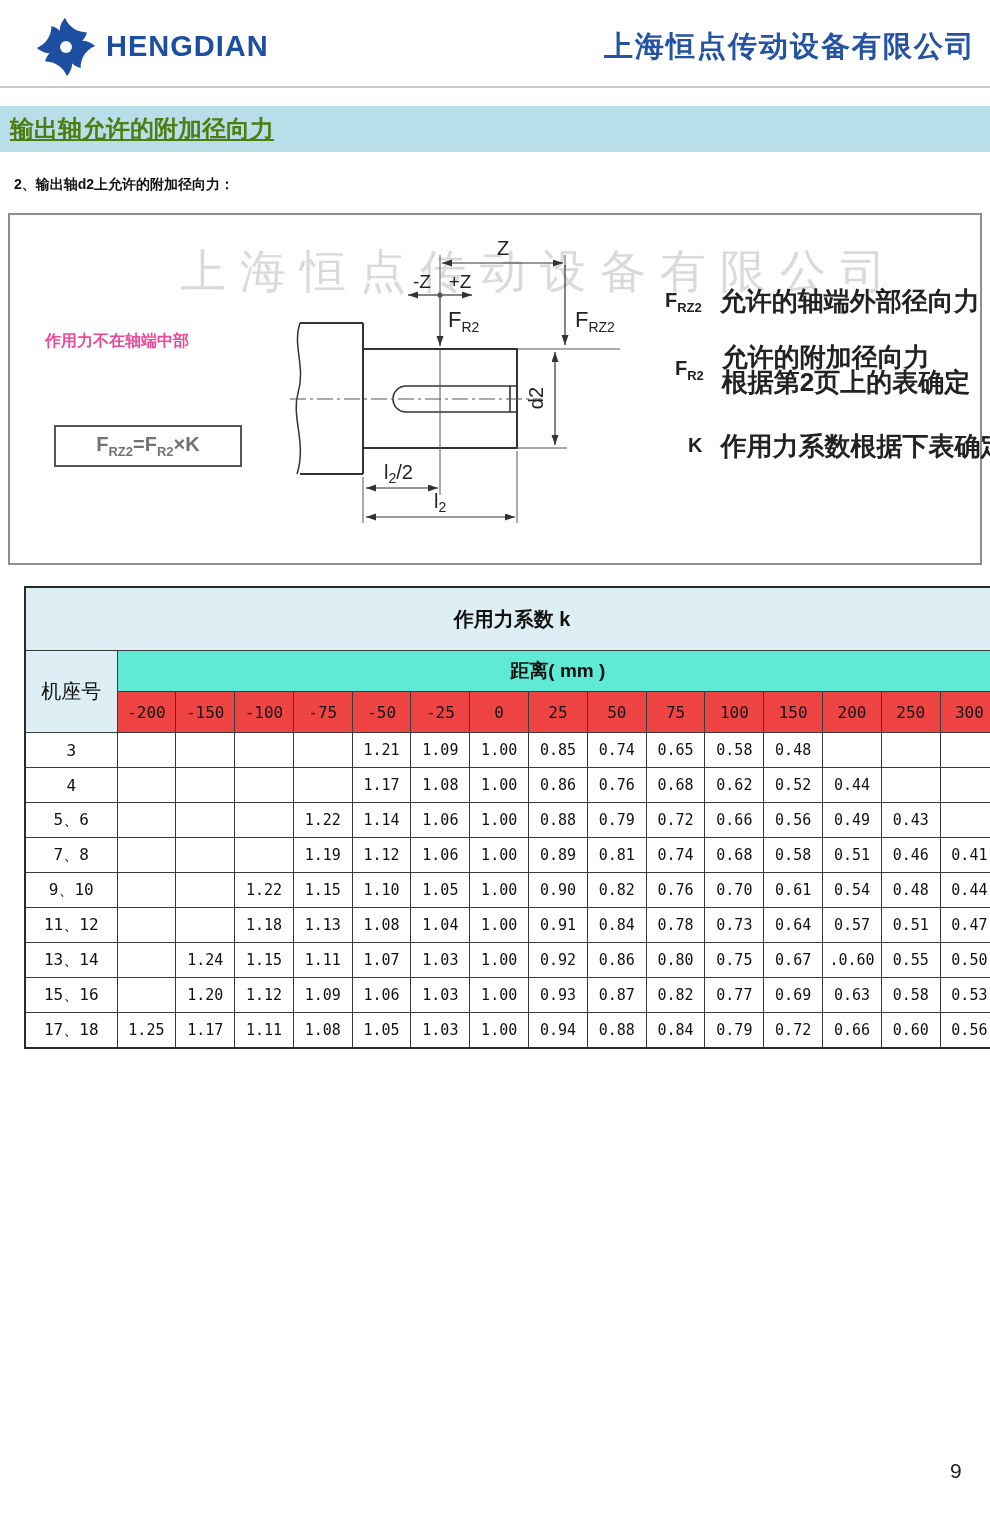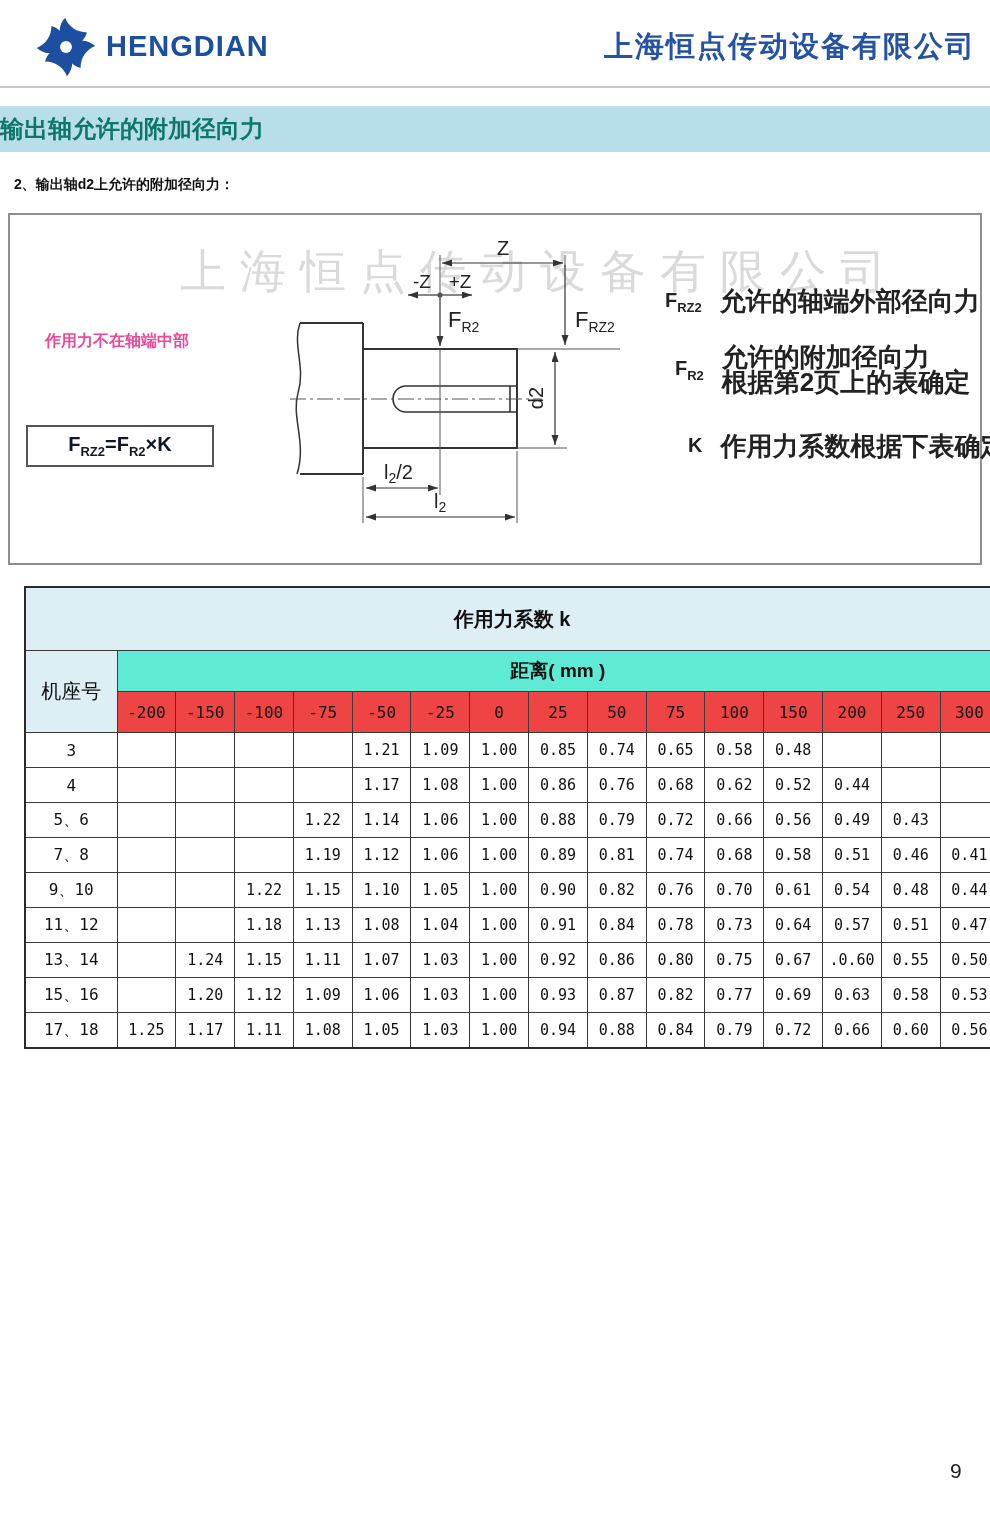"输出轴允许的附加径向力" .section-bar span { color: #0f766e -> #4d7c0f; padding-left: none -> 10px; text-decoration: none -> underline }
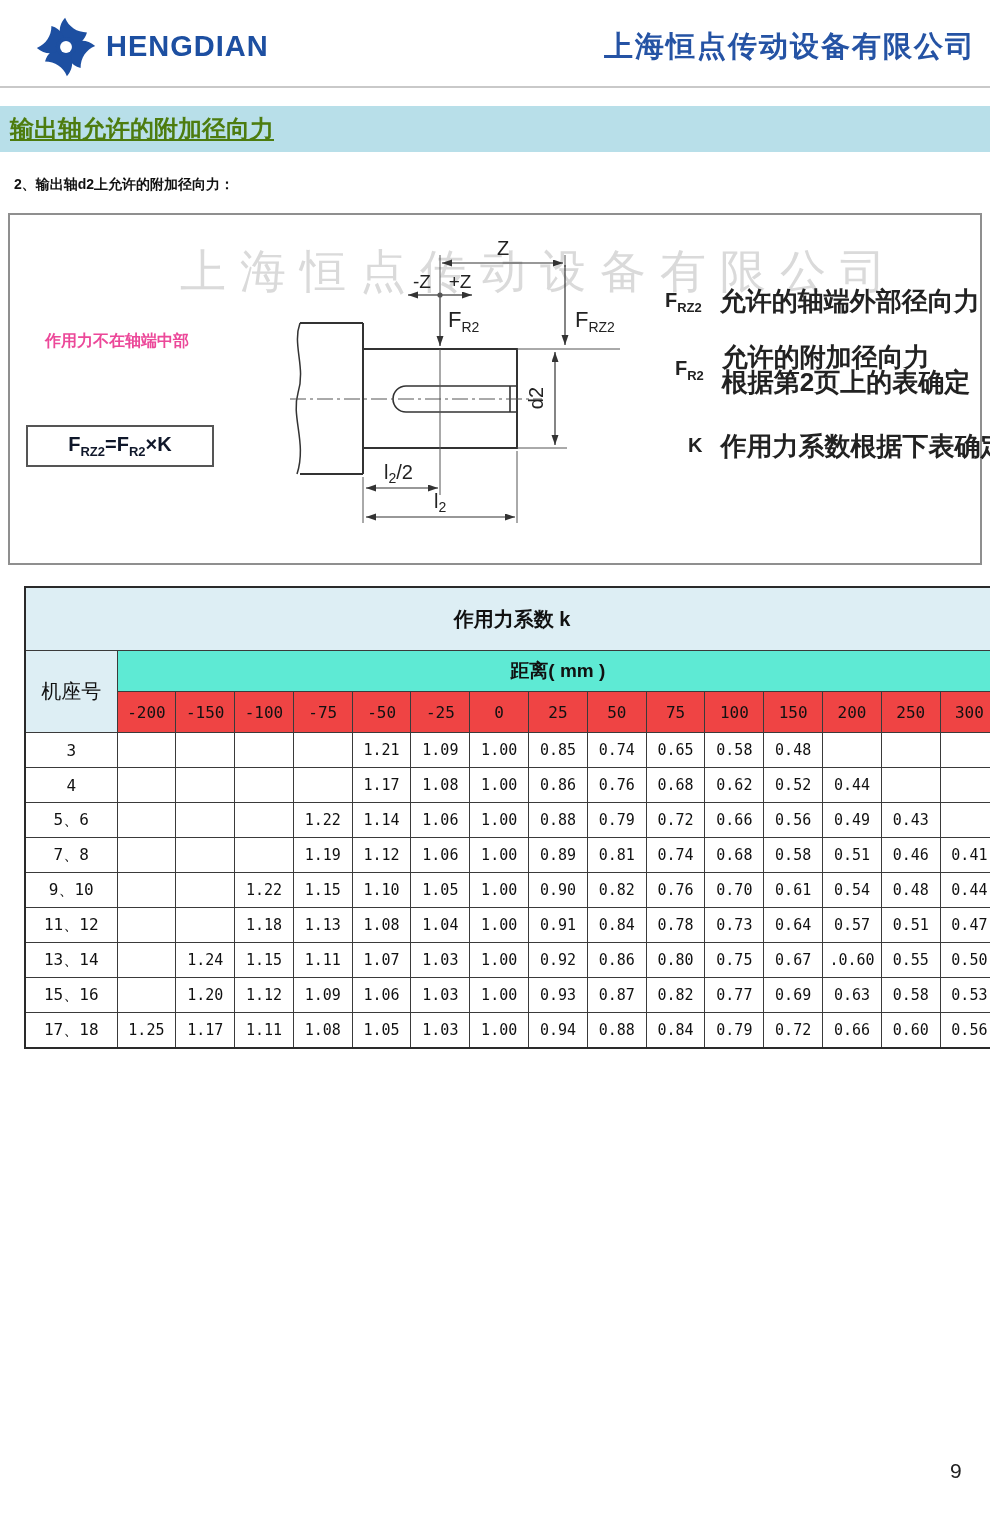"FRZ2=FR2×K" .formula-box { color: #0f172a -> #737373; left: 16px -> 44px }
